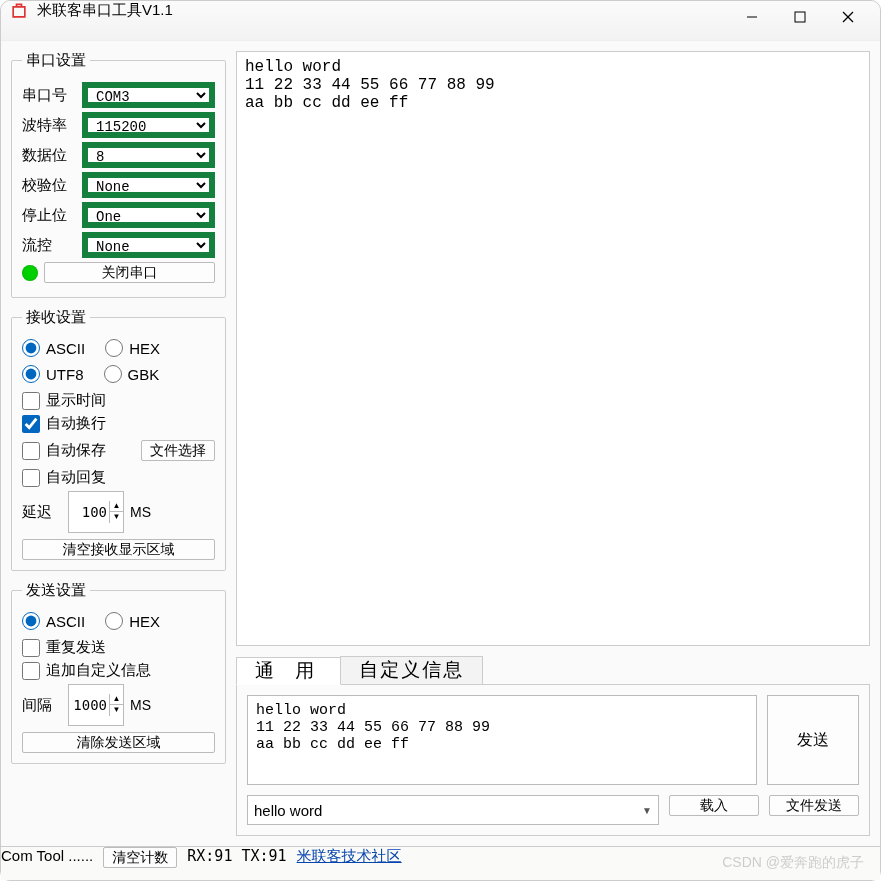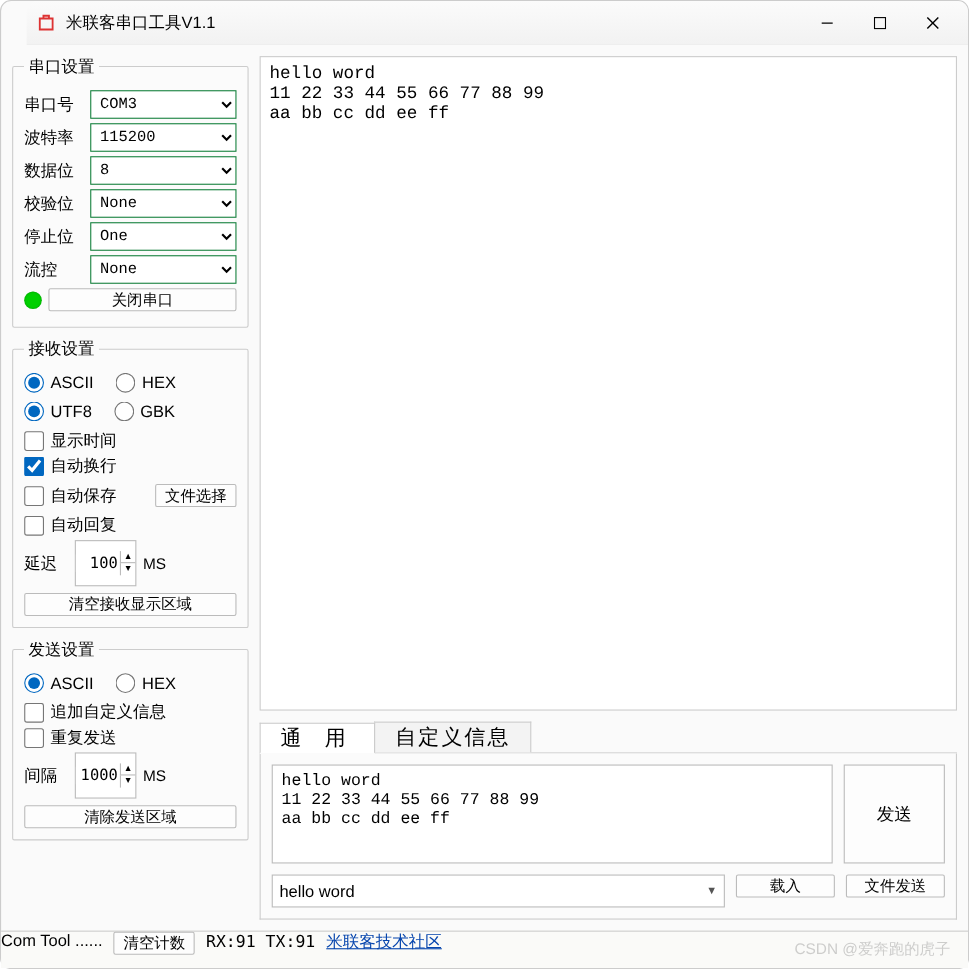"米联客串口工具V1.1" .titlebar { align-items: center -> flex-start; margin-left: 23px -> none }
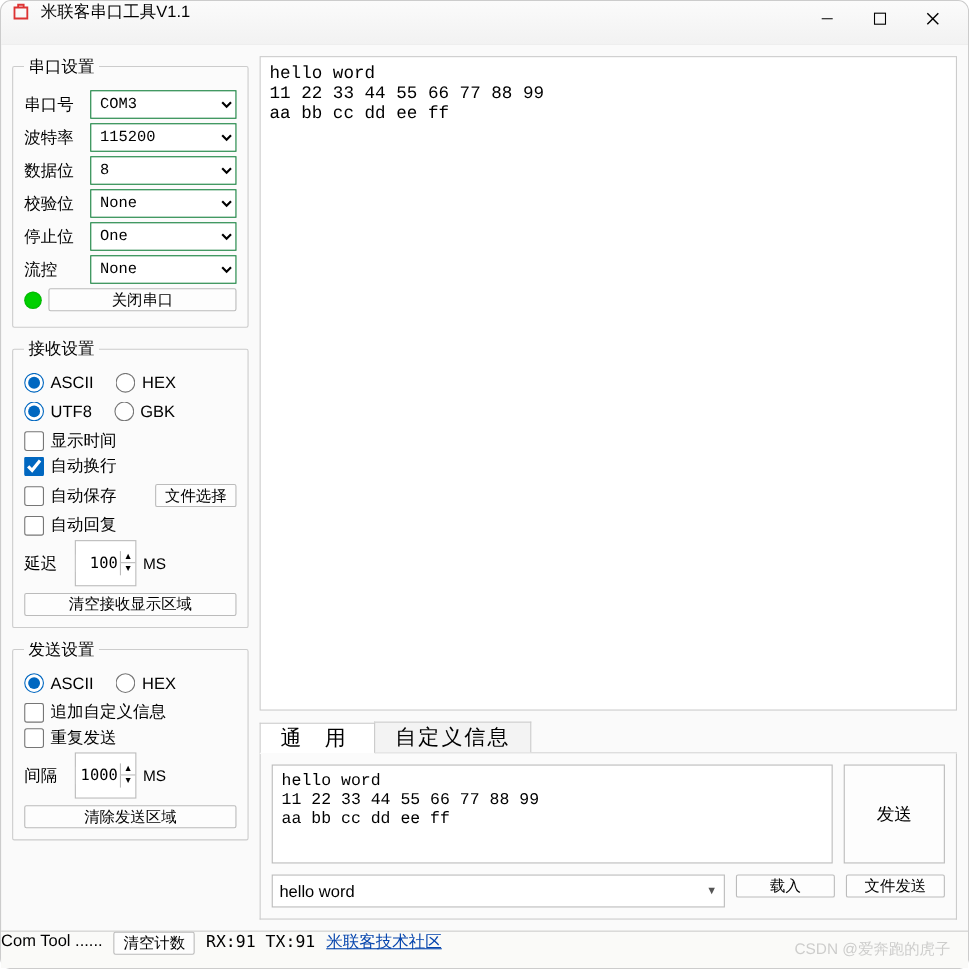"COM3" select.combo, input.combo { border: 1px solid #15803d -> 6px solid #15803d }
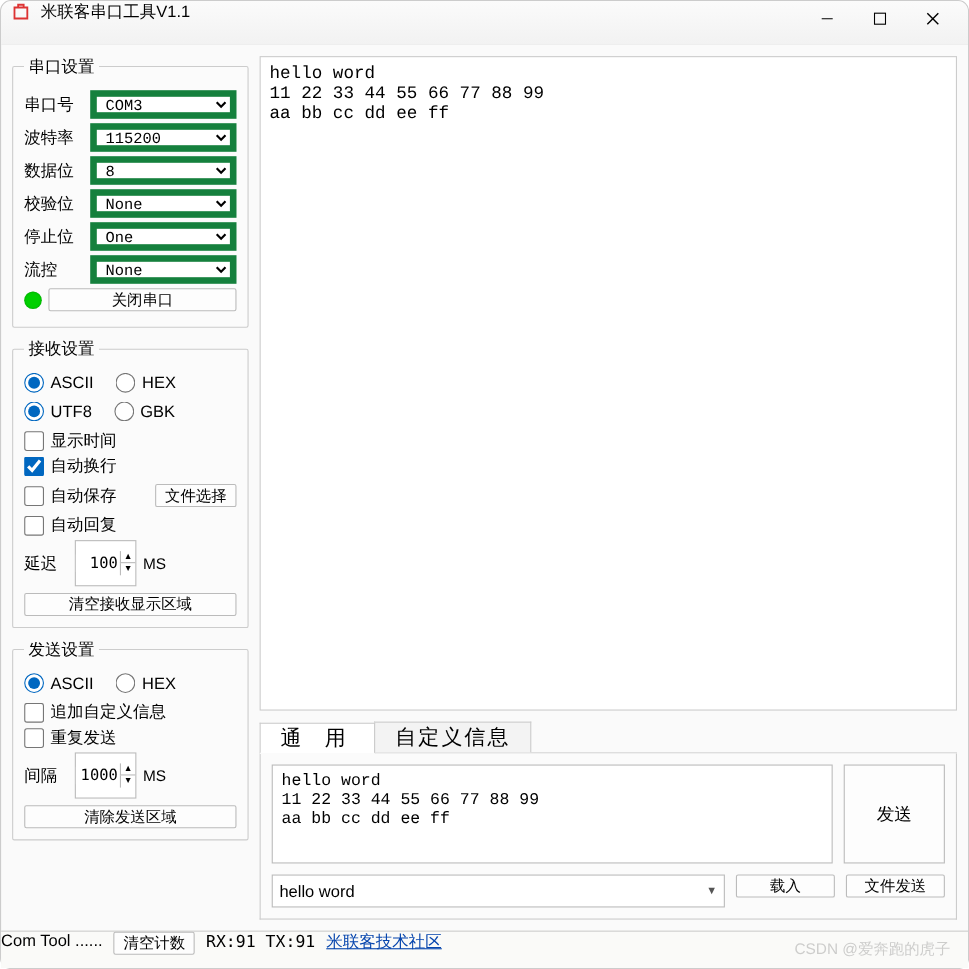"追加自定义信息" label.check { order: before "重复发送" -> after "重复发送" }
